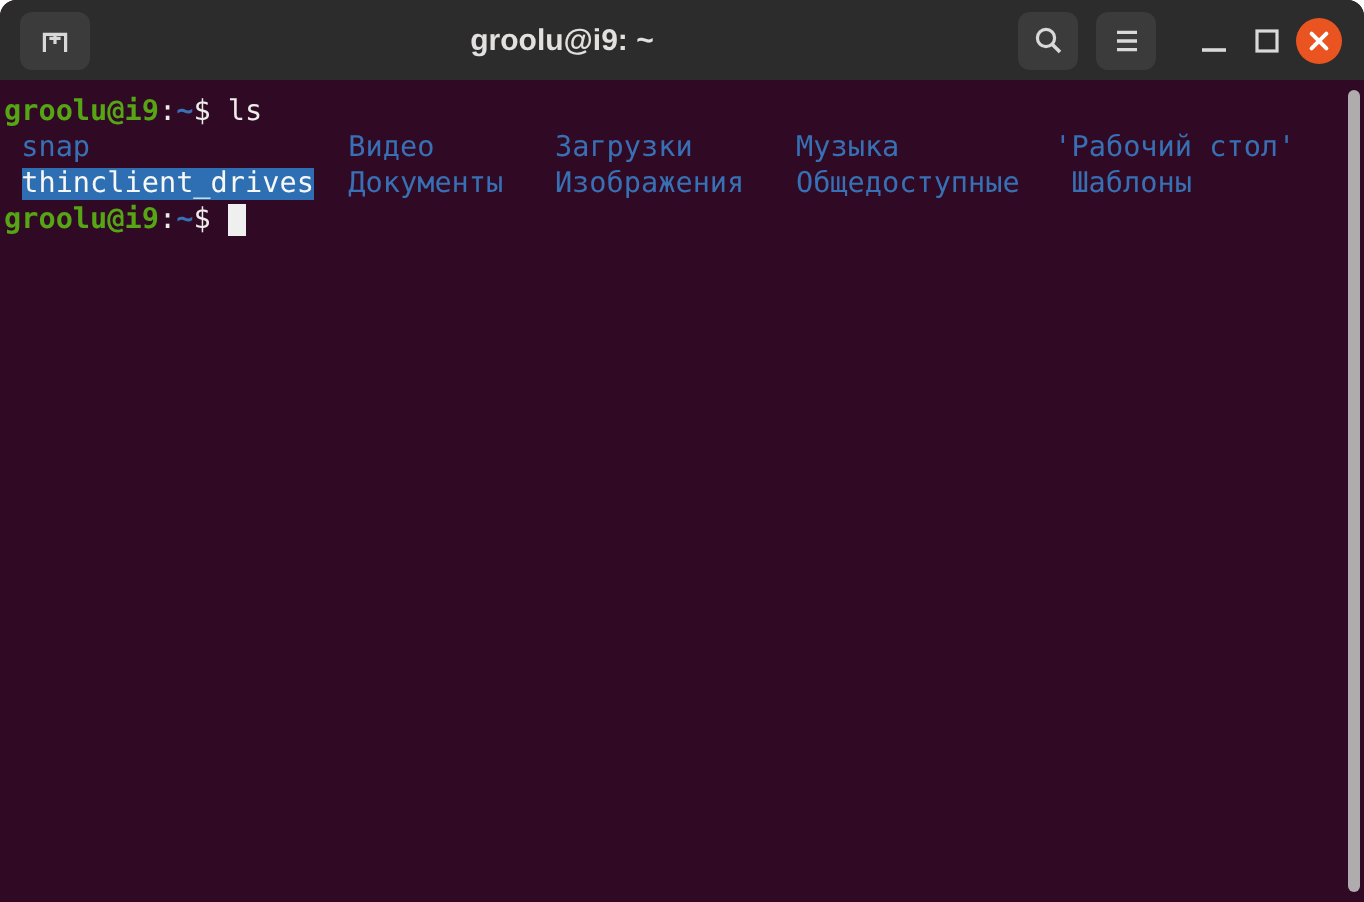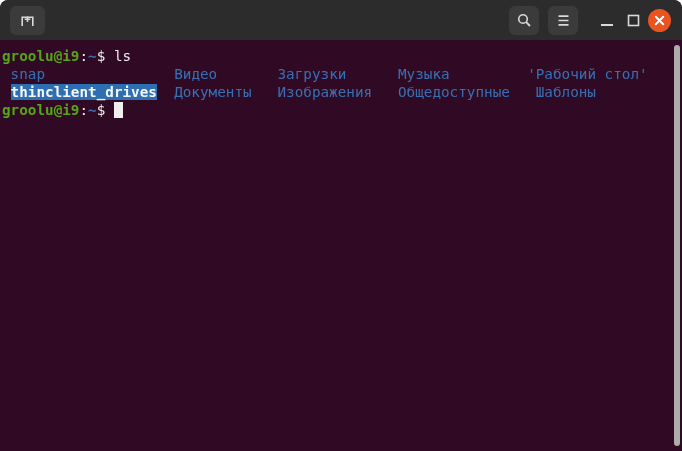"groolu@i9: ~" div.title { html: none -> <div>groolu@i9: ~</div> }
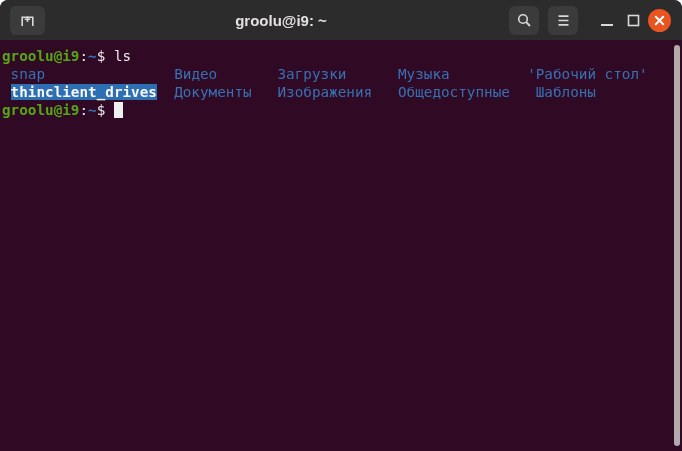"thinclient_drives" .seg-selected { font-weight: bold -> normal }
